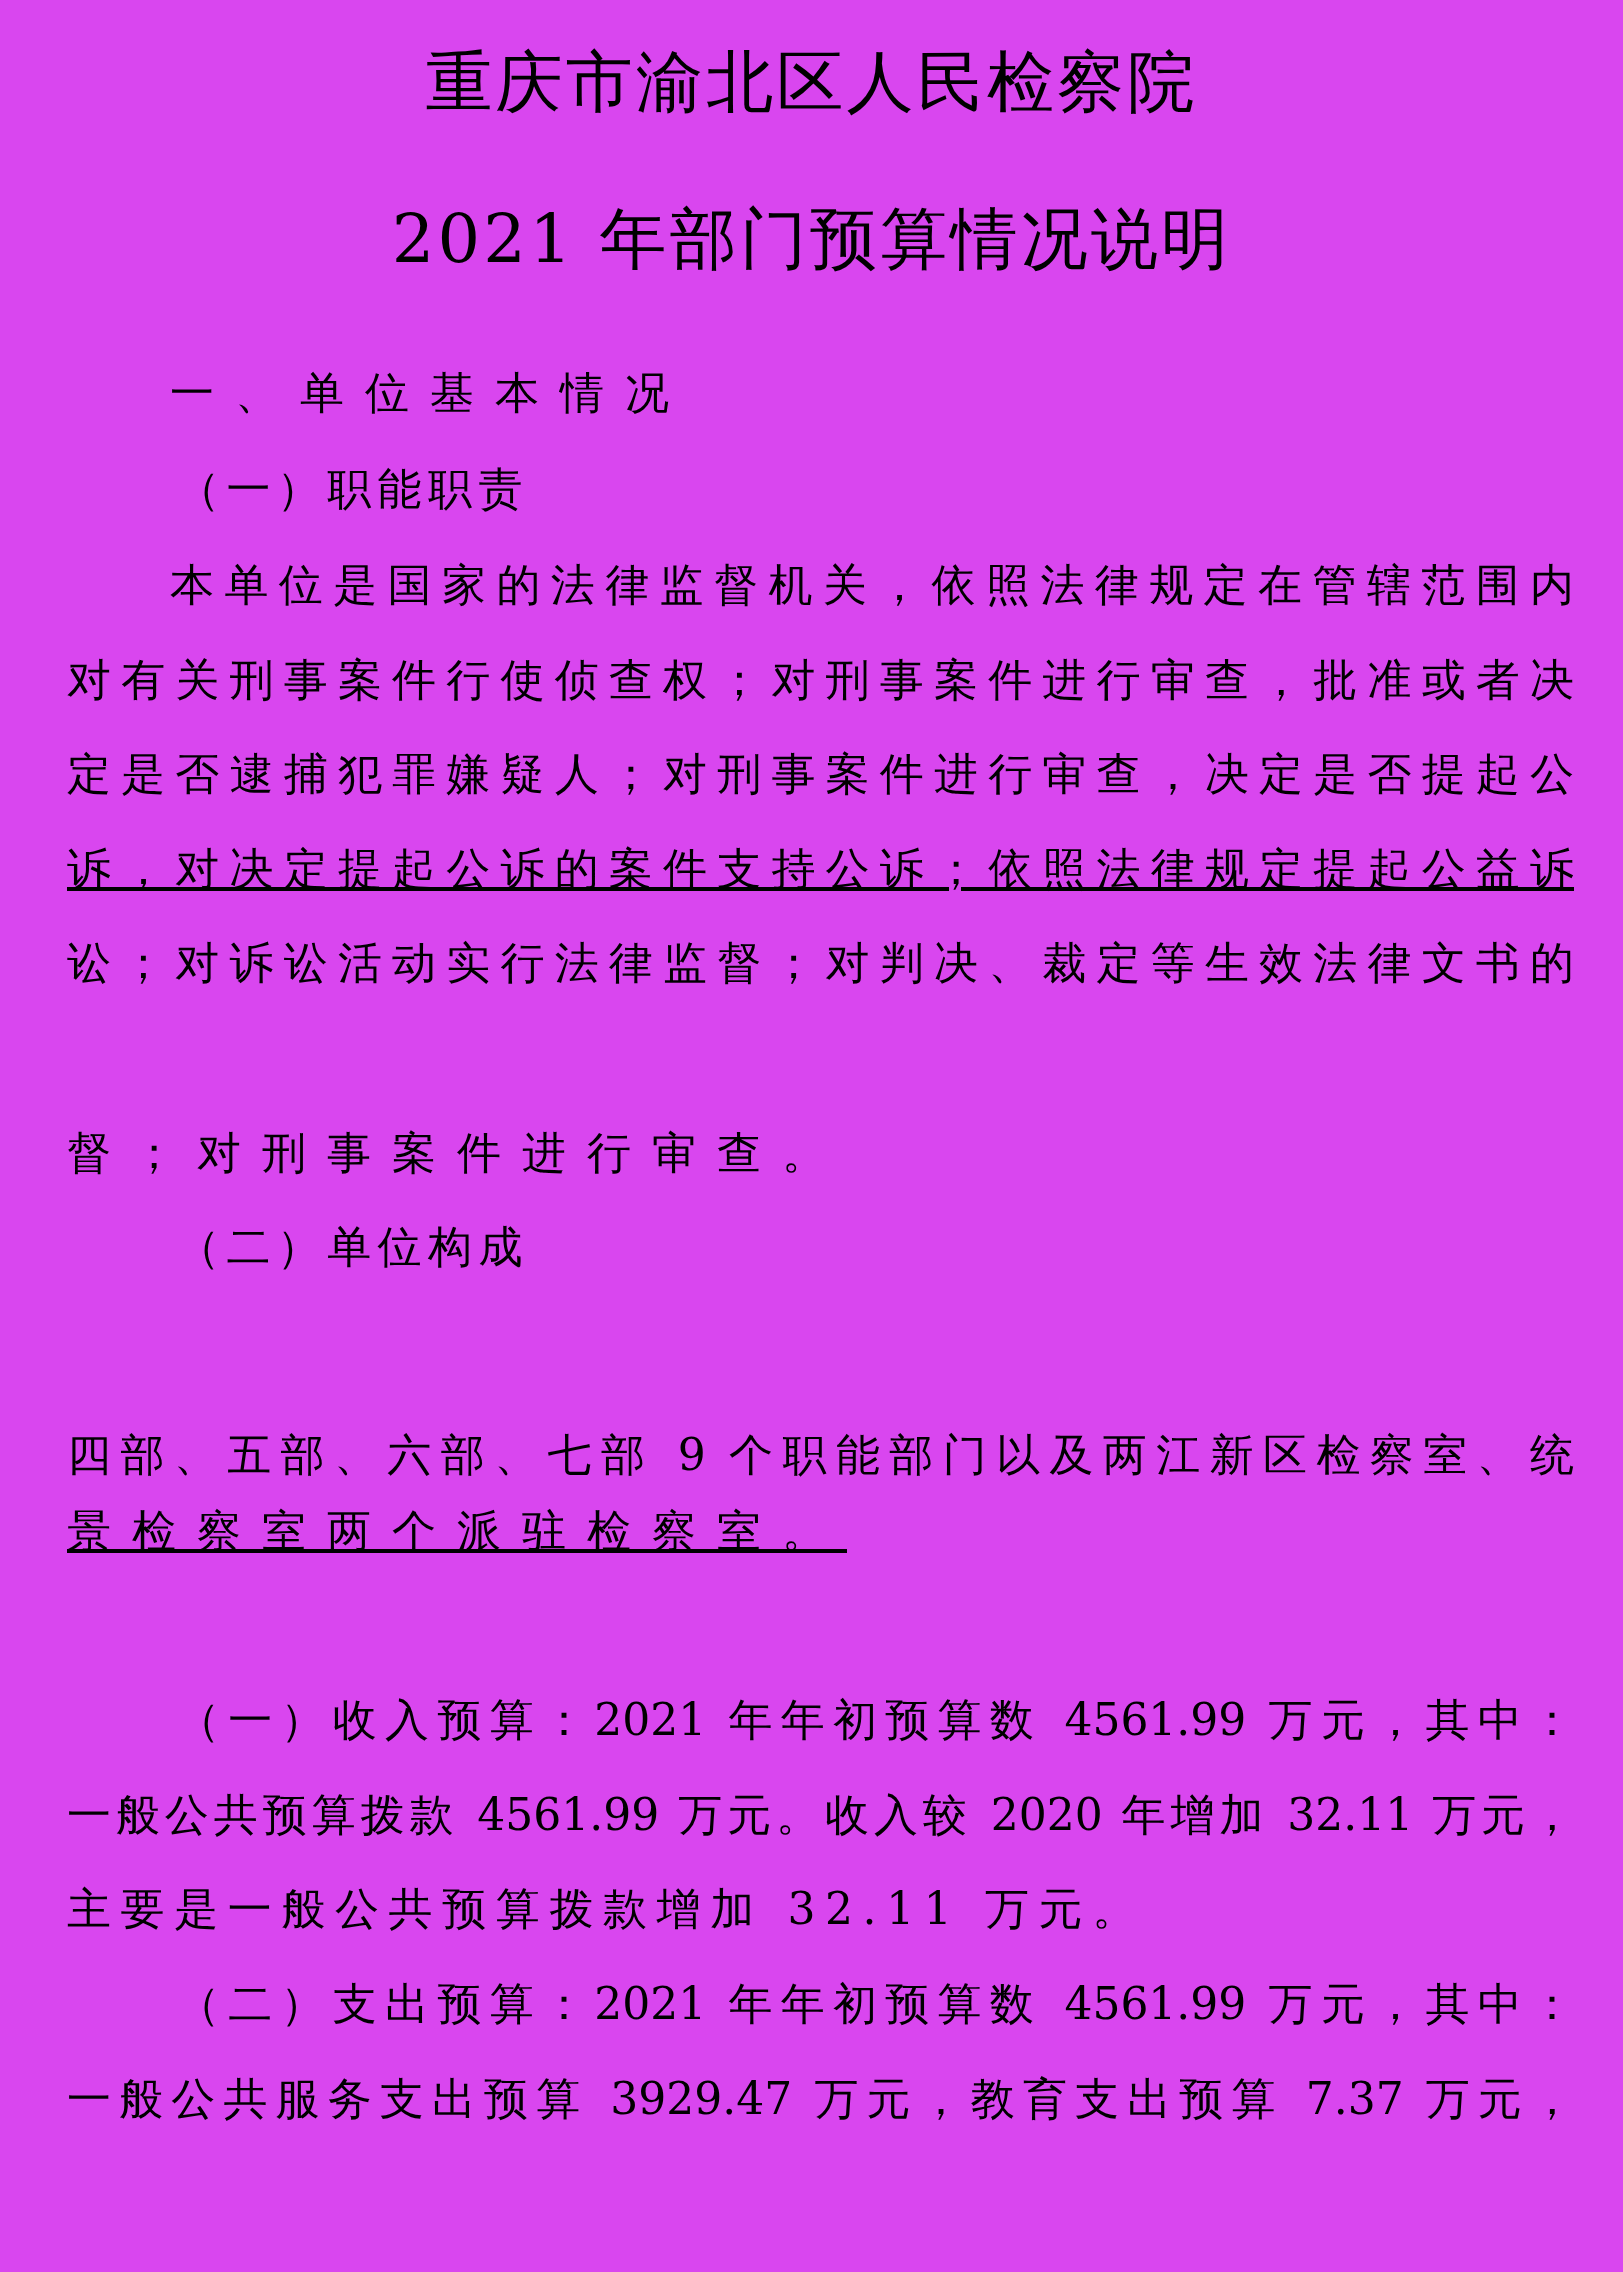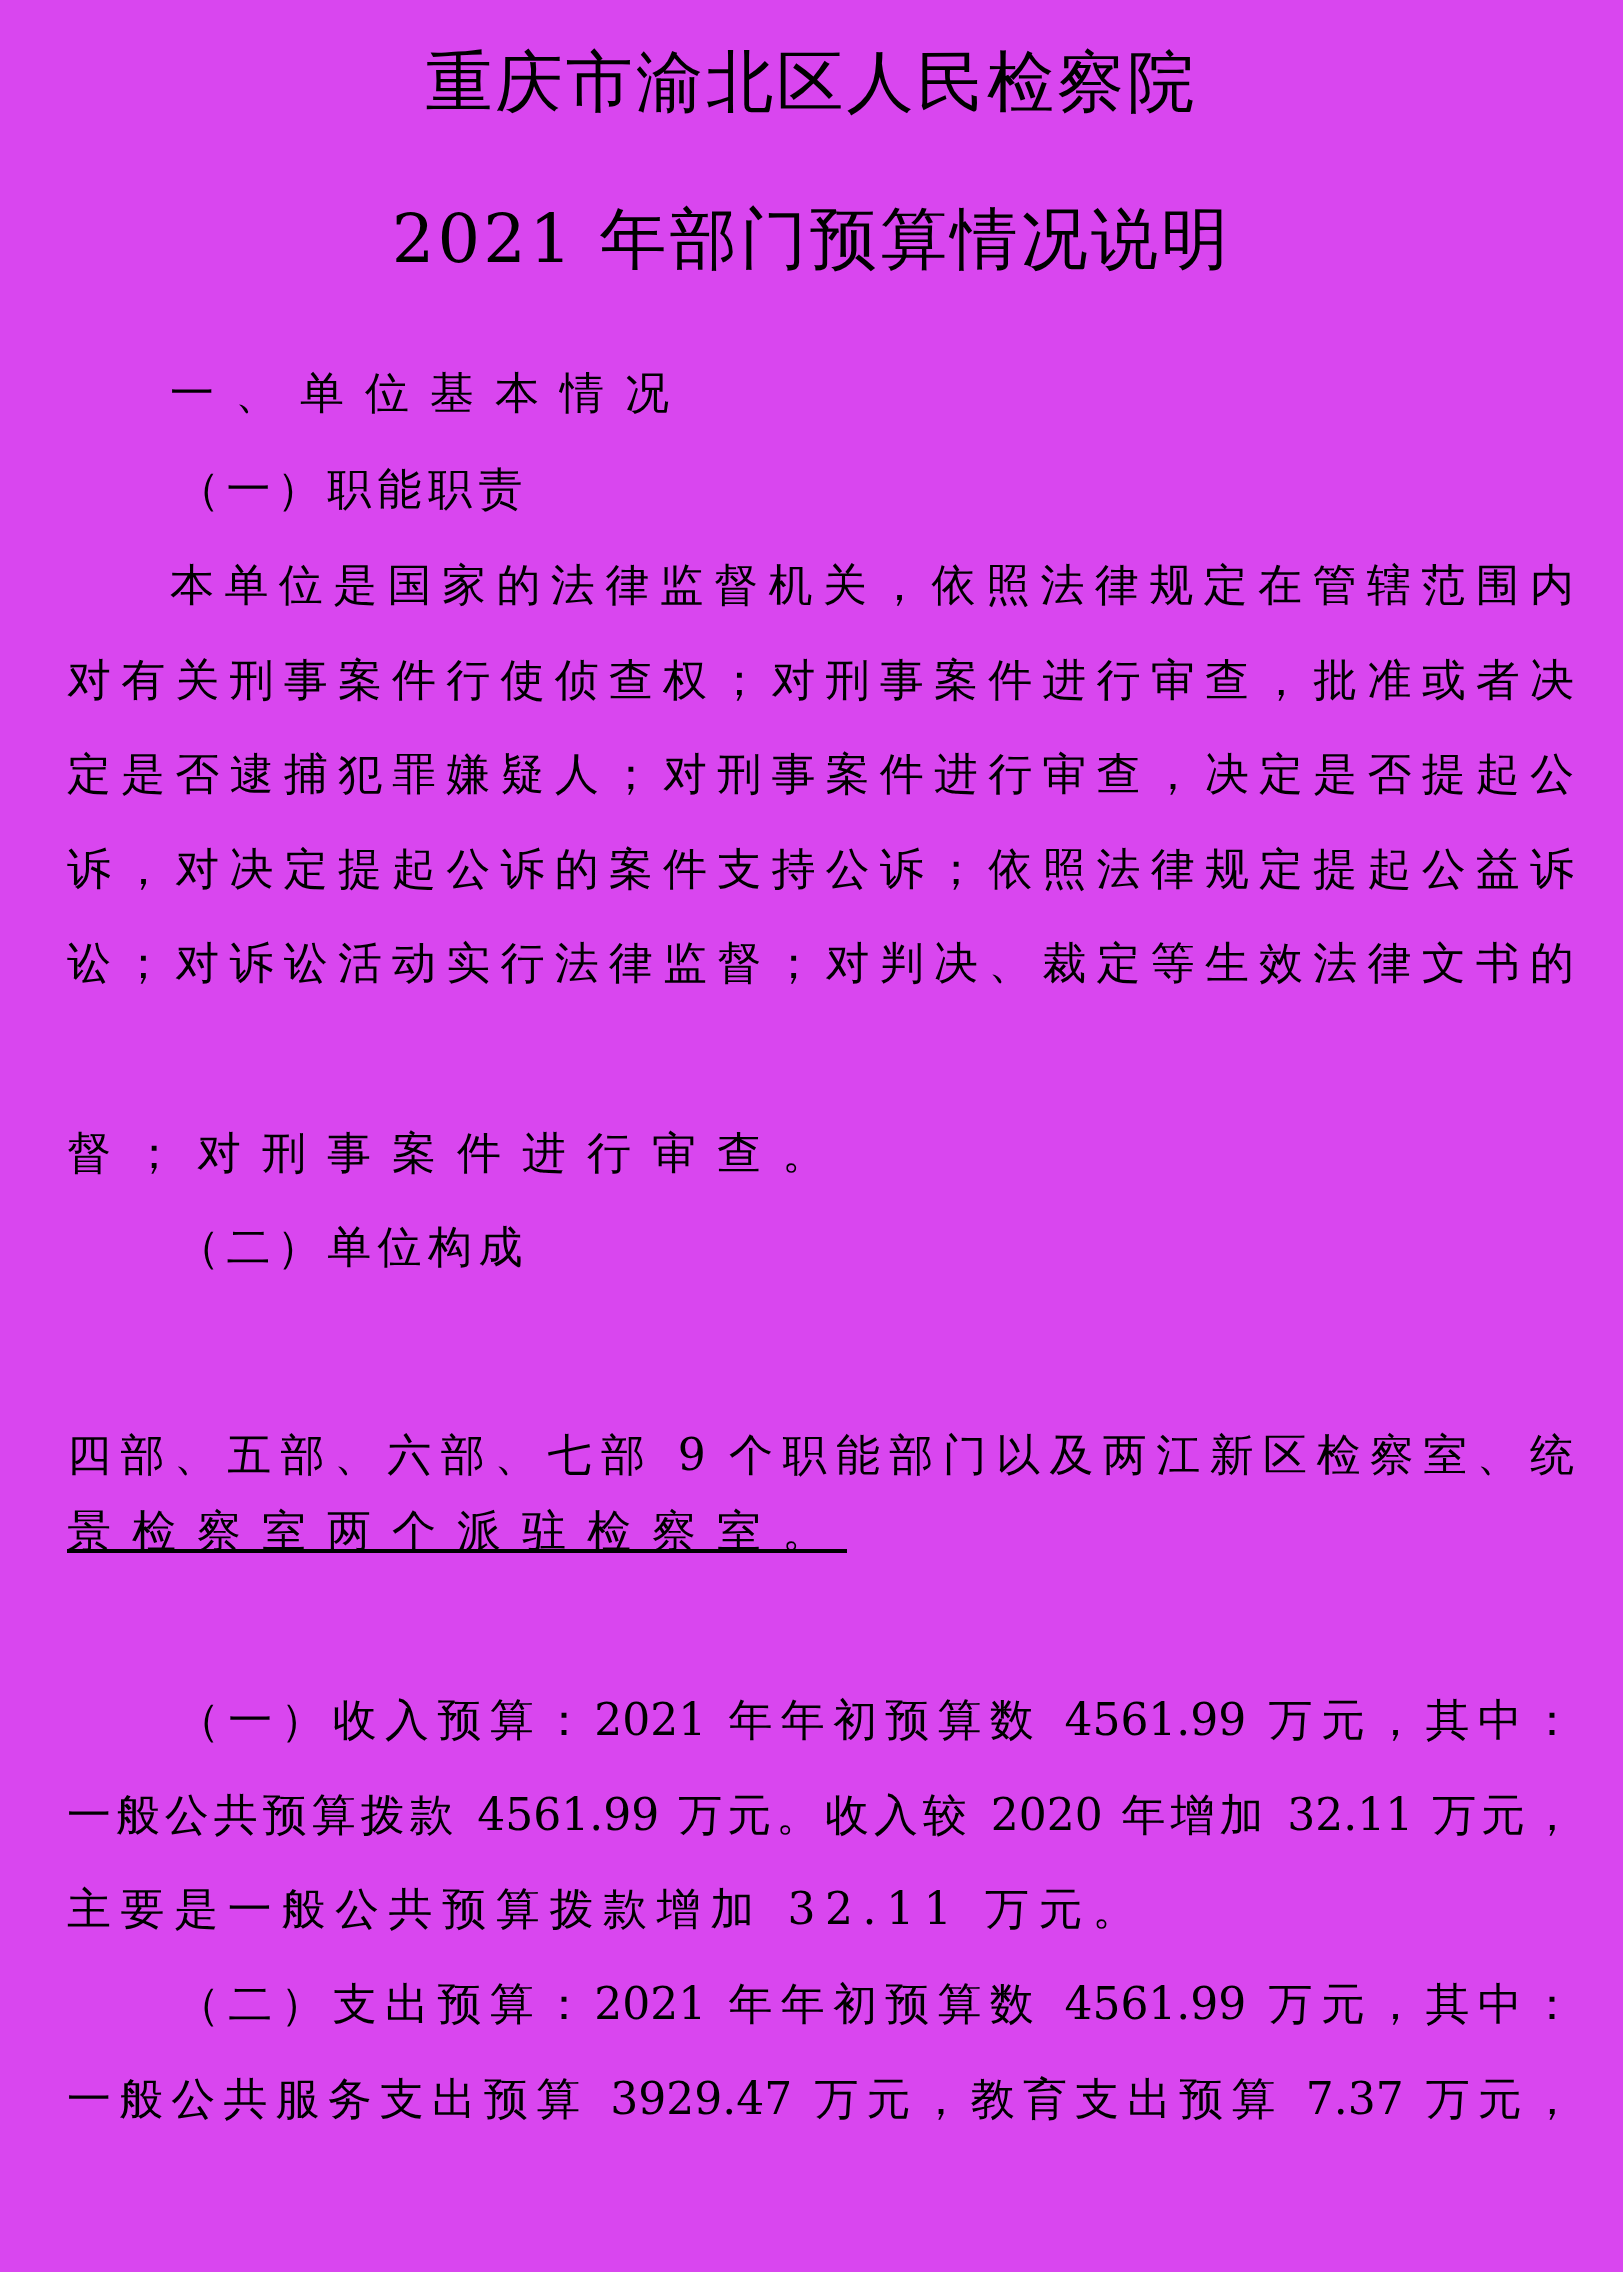"诉，对决定提起公诉的案件支持公诉；依照法律规定提起公益诉" div.line { text-decoration: none -> underline }
